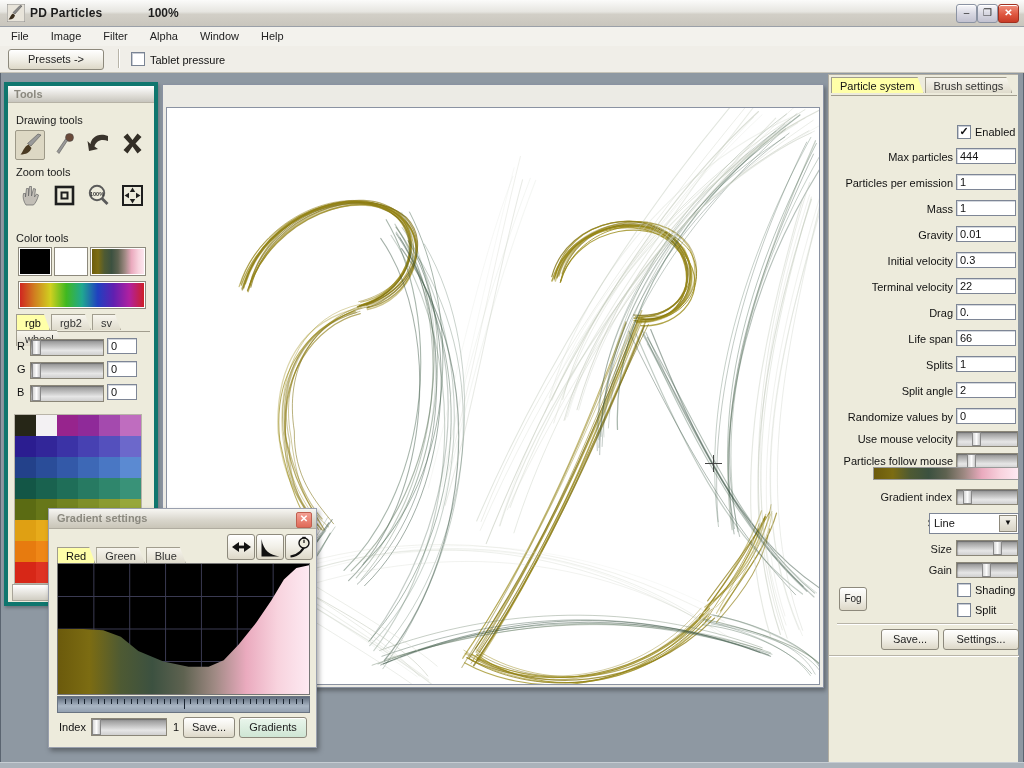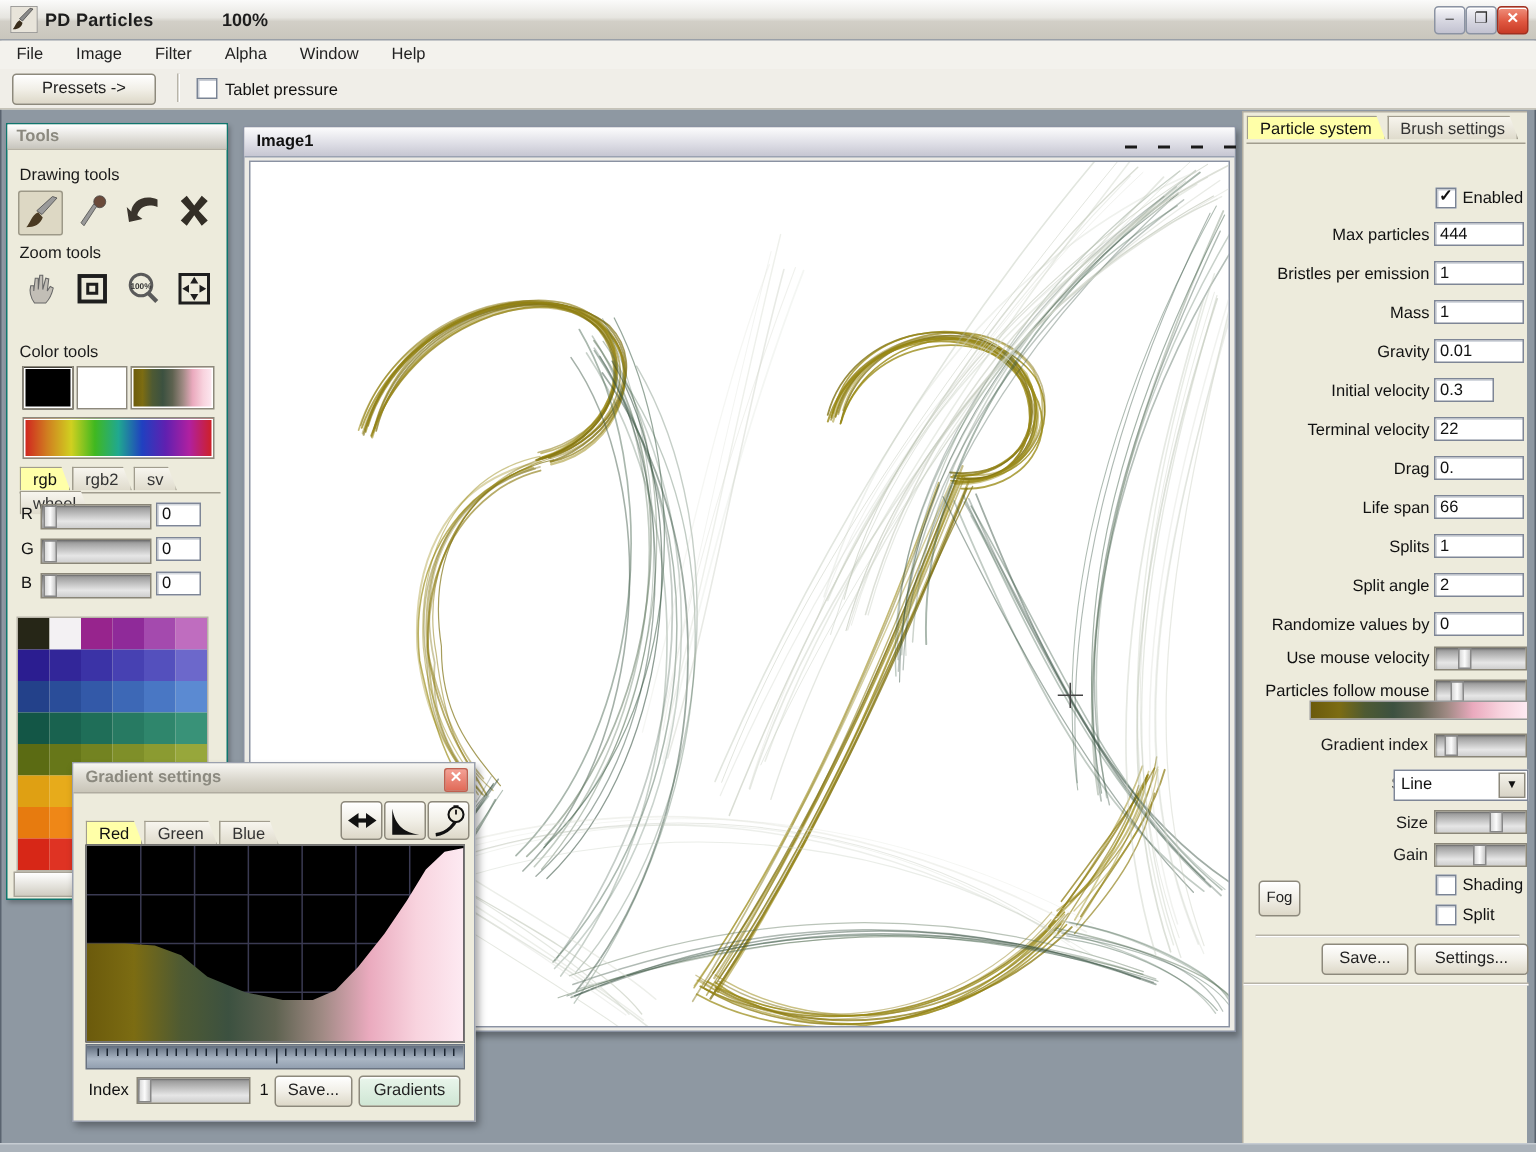"Tools" #tools-panel { border: 1px solid #0f766e -> 4px solid #0f766e }
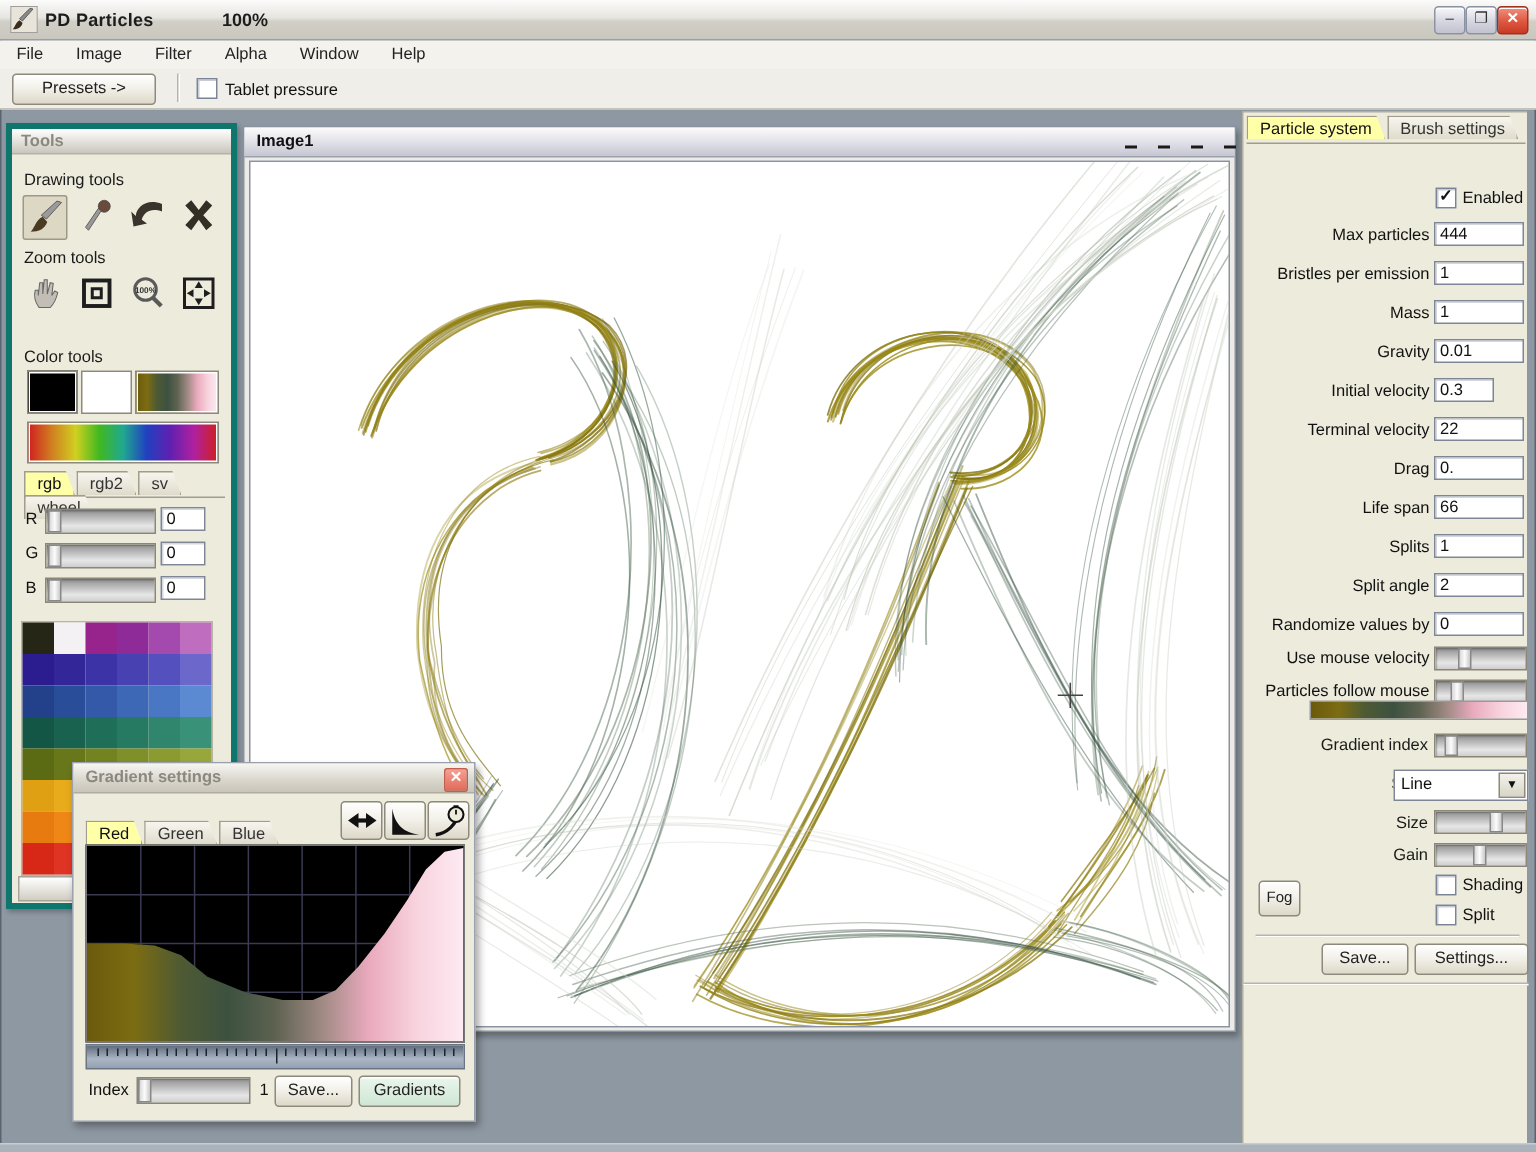"Image1" div.abs { html: <div><span>Image1</span> <div></div> <div></div> <div></div> <div></div> </div> -> none }
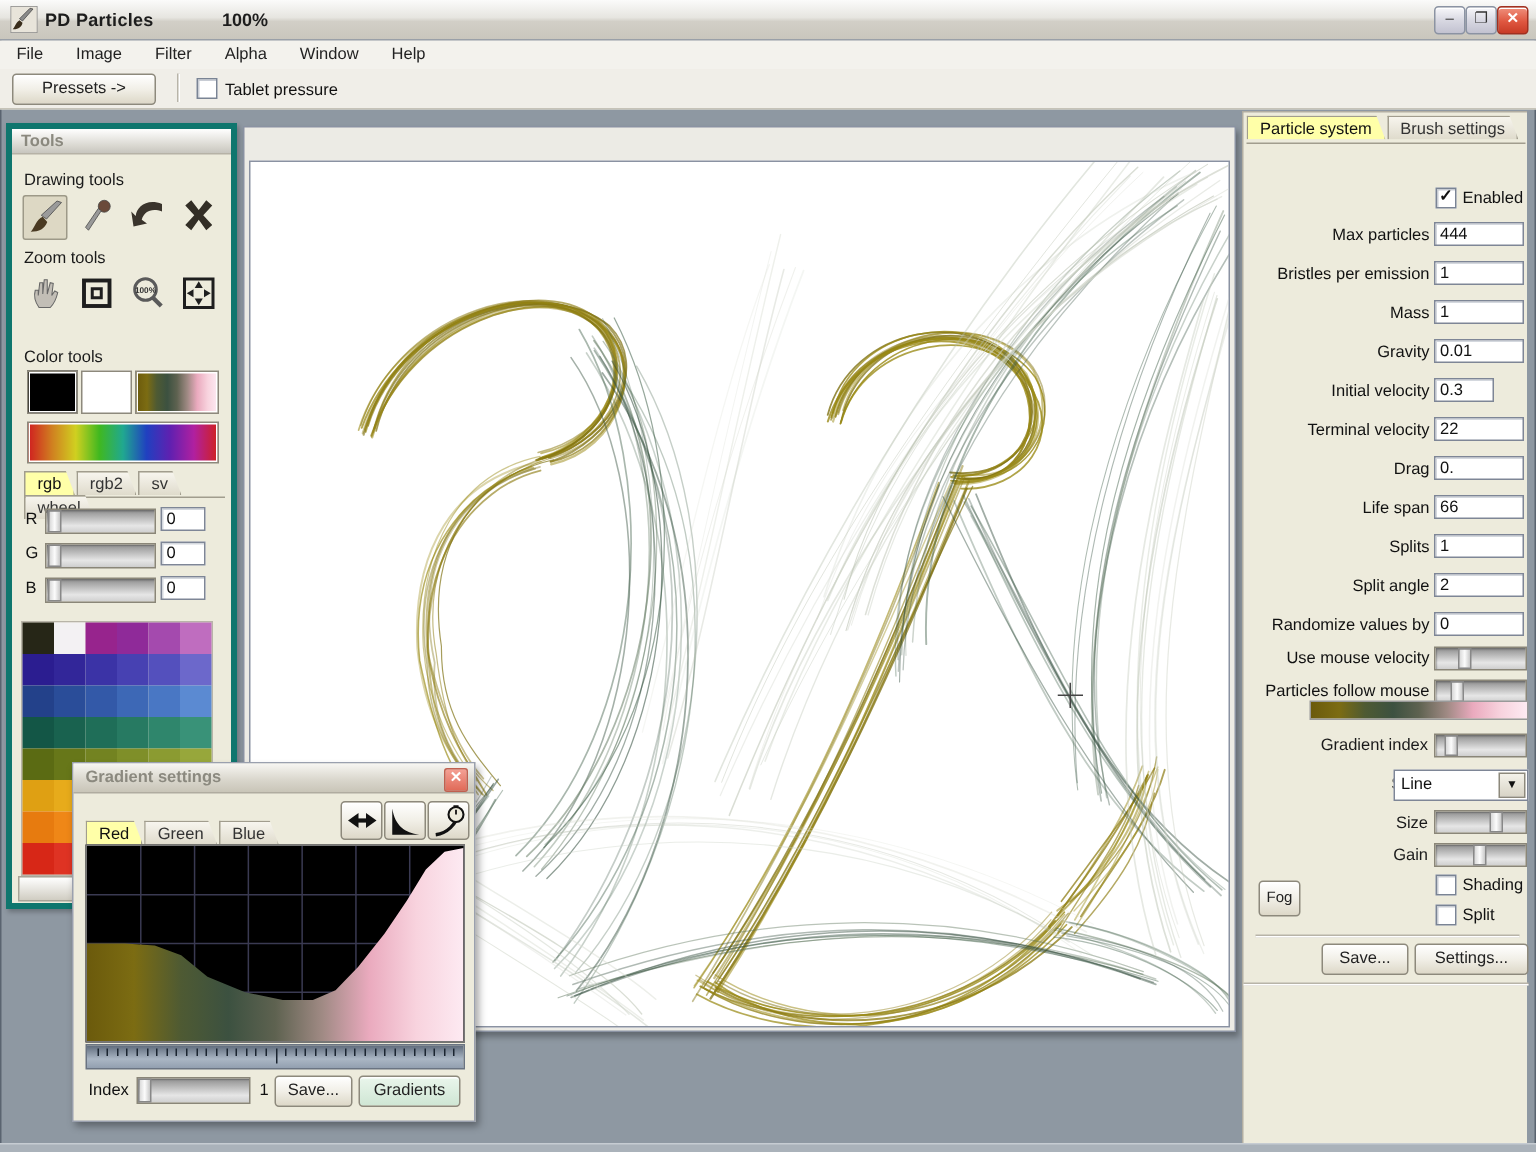"Bristles per emission" span { text: Bristles -> Particles }
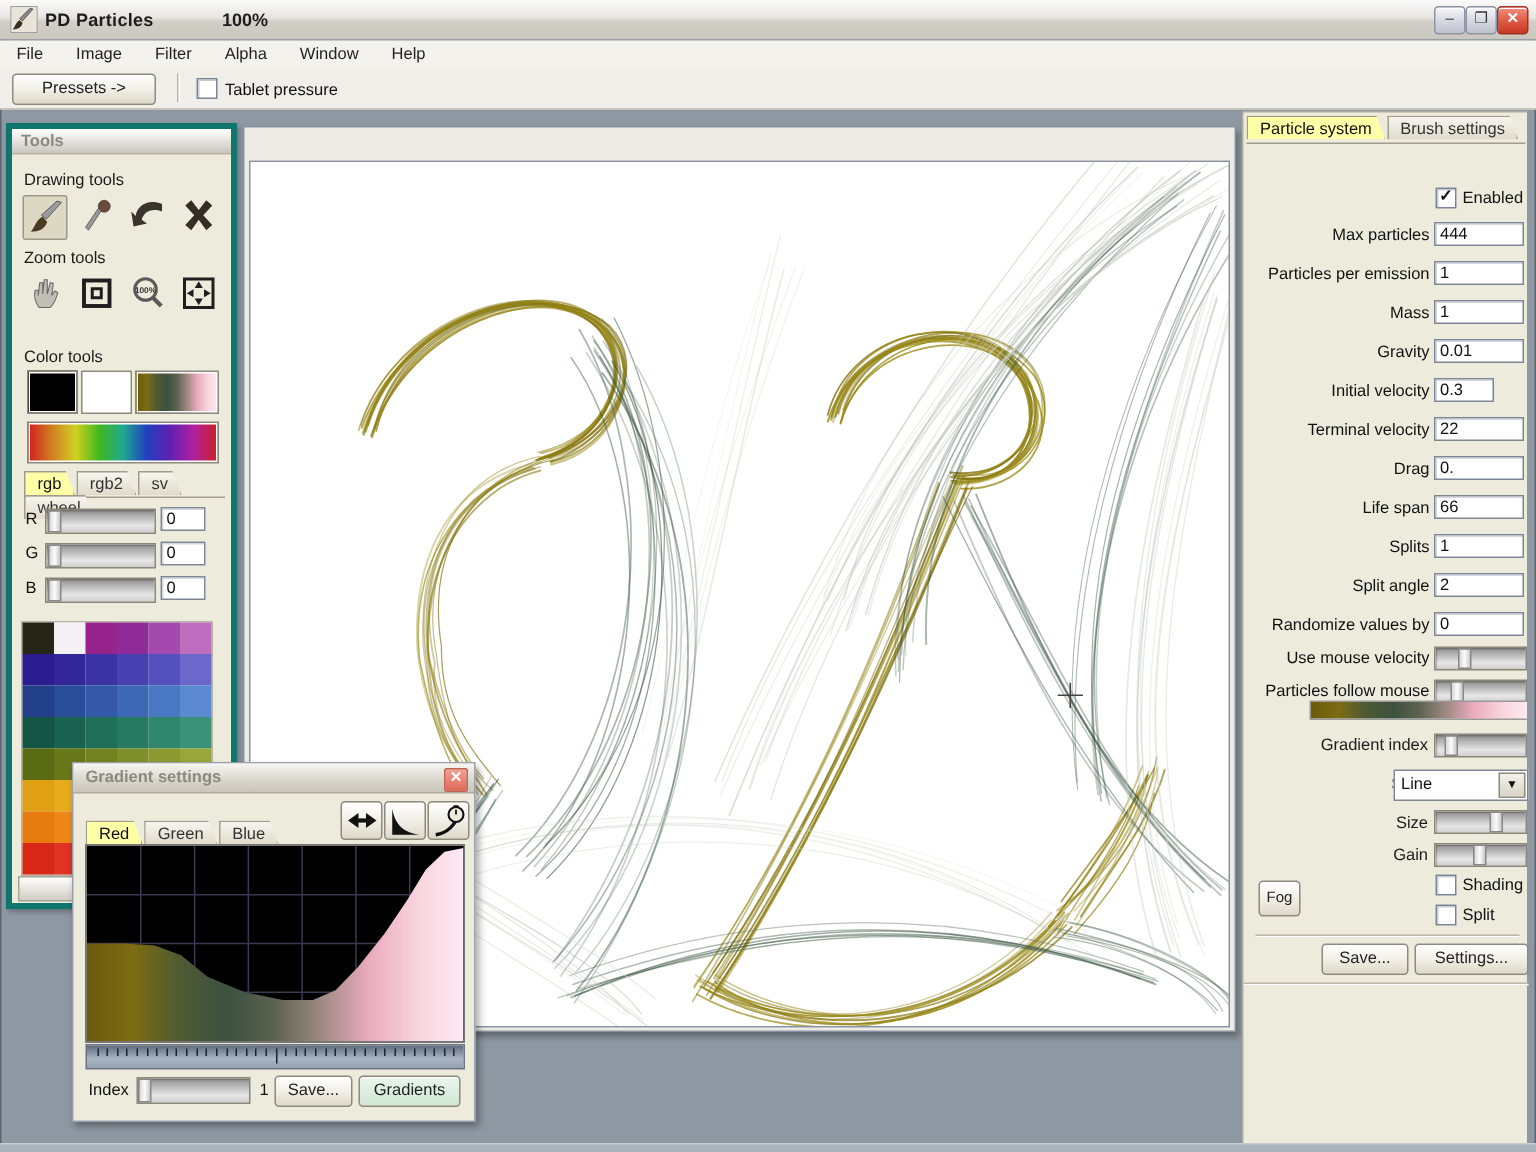"0.3" div.numfield { width: 40px -> 60px }
